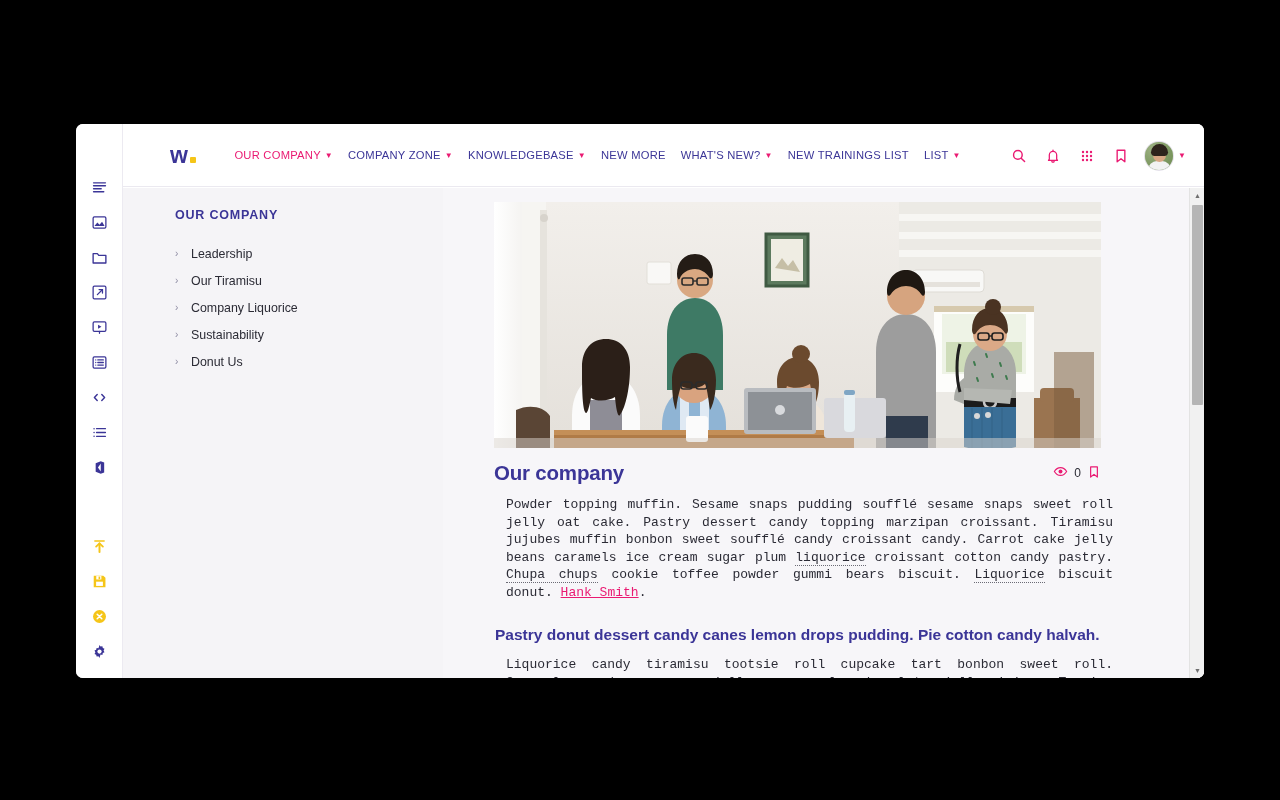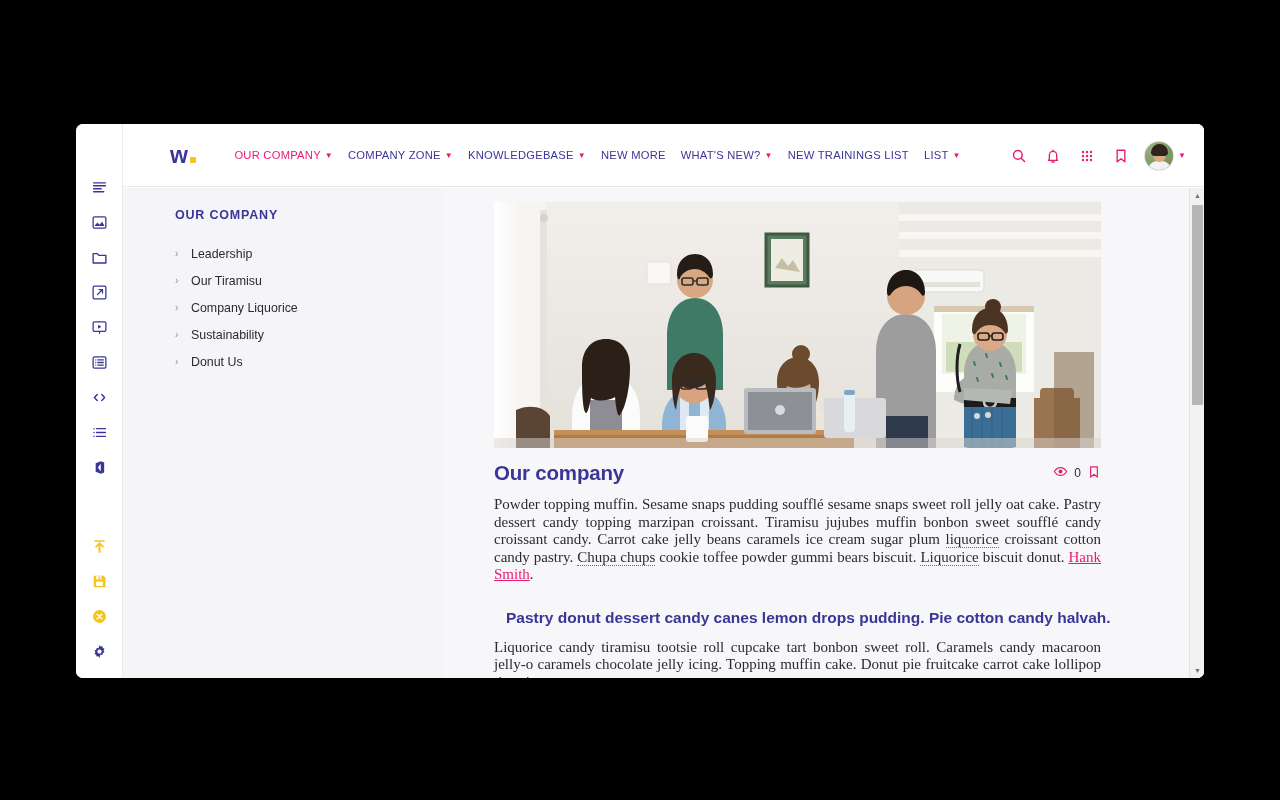"Powder topping muffin. Sesame snaps" .body-p { font-family: Liberation Serif, serif -> Liberation Mono, monospace; font-size: 15px -> 13px; margin: 11px 0 0 0 -> 11px 0 0 12px }
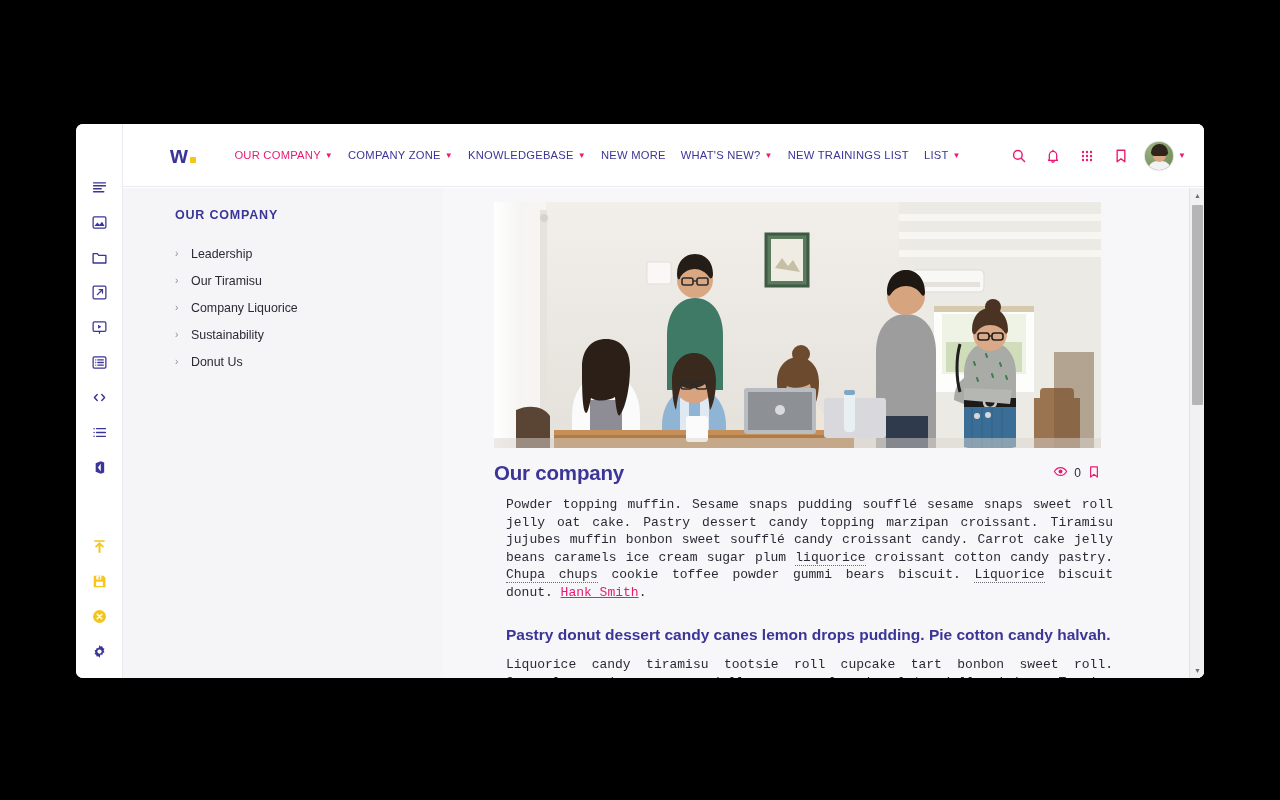"Pastry donut dessert candy canes" .sub-head { margin: 24px 0 0 12px -> 24px 0 0 1px }
